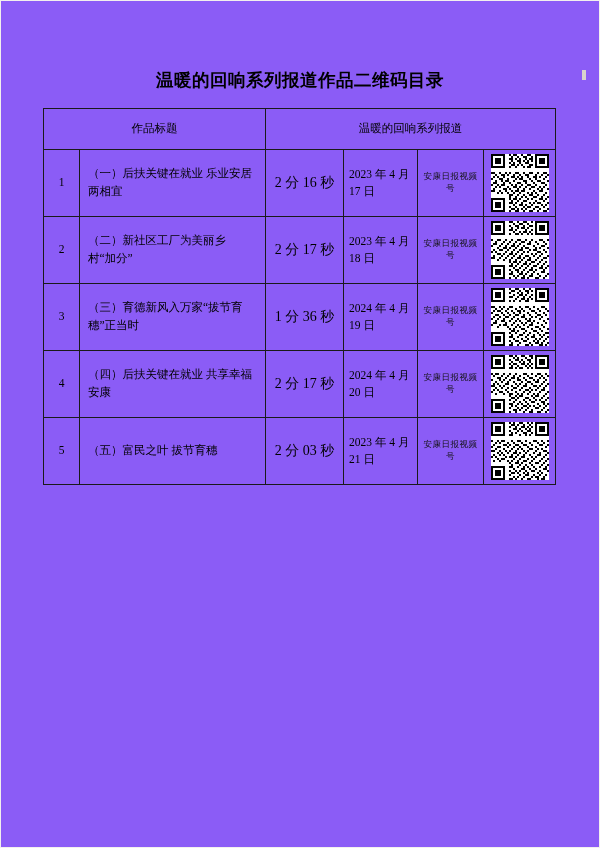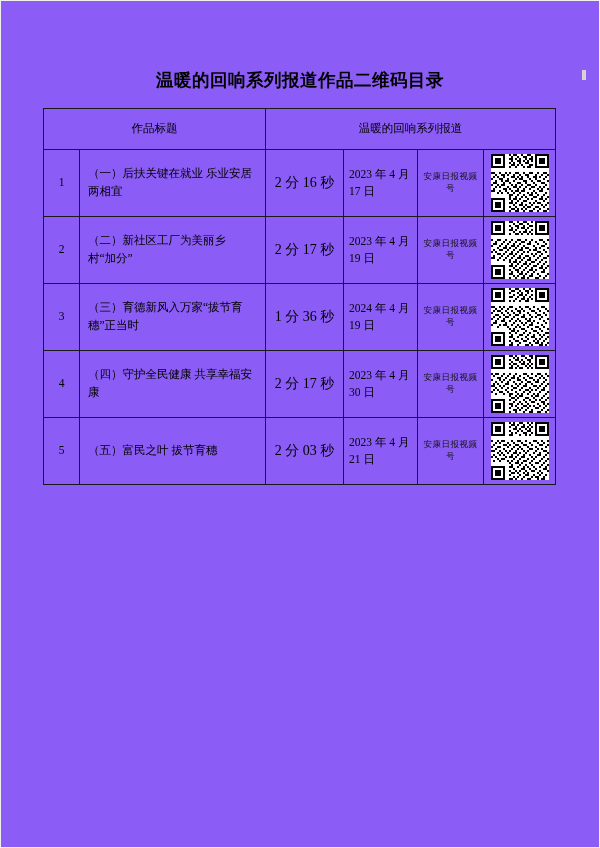"2023 年 4 月 19" td.c-date { text: 19 -> 18 }
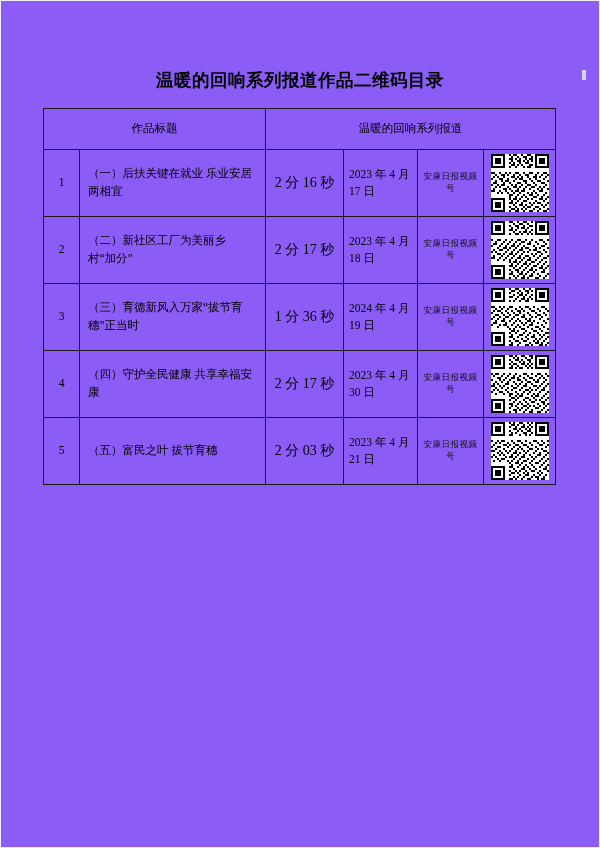"（四）守护全民健康 共享幸福安康" td.c-title { text: 守护全民健康 -> 后扶关键在就业 }
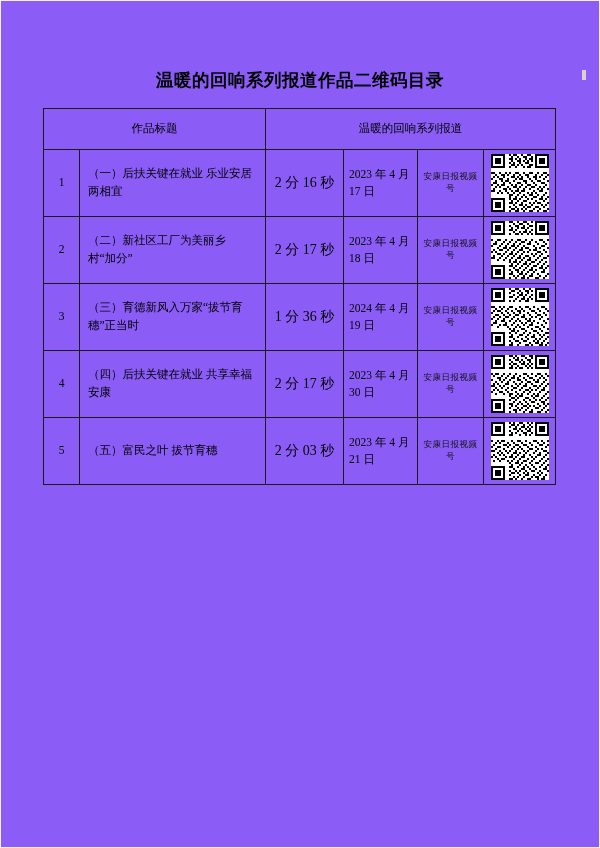"2023 年 4 月 30" td.c-date { text: 2023 年 4 月 30 -> 2024 年 4 月 20 }
